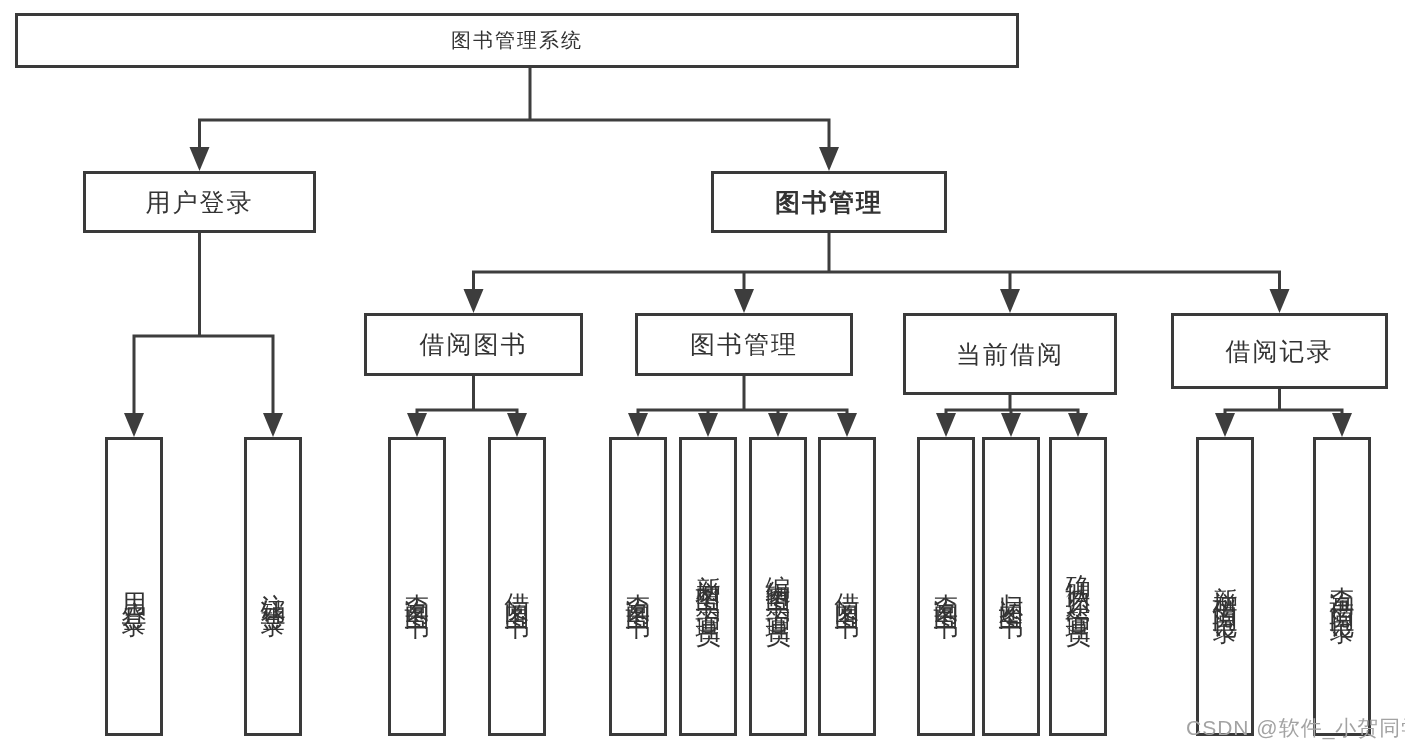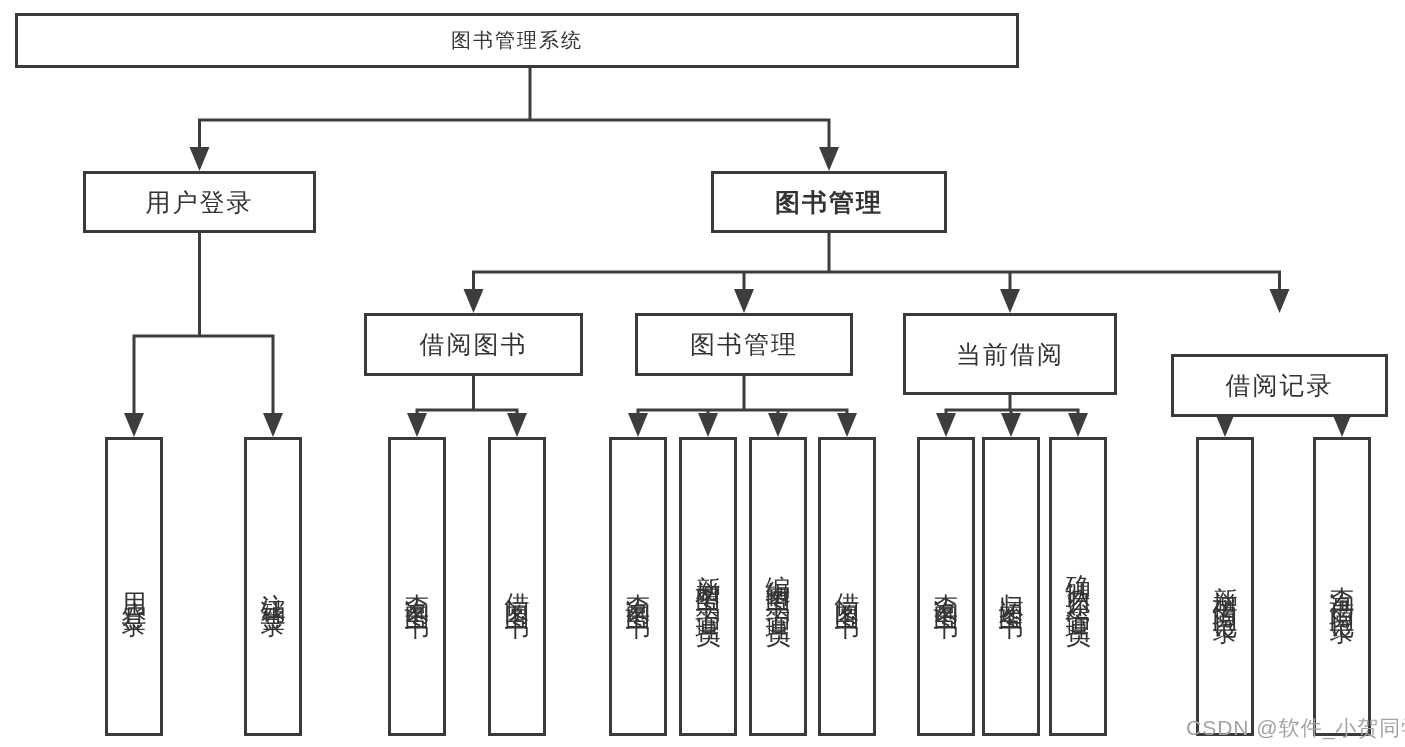"借阅记录" div.node { height: 63px -> 76px; margin-top: 41px -> none }
